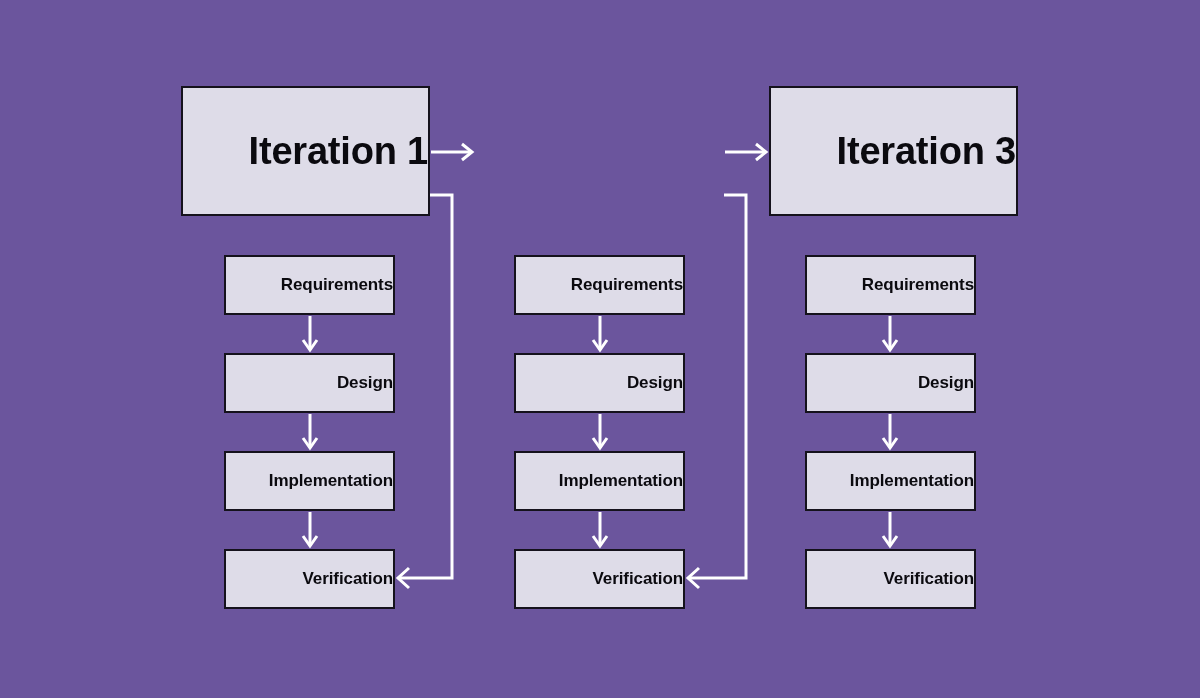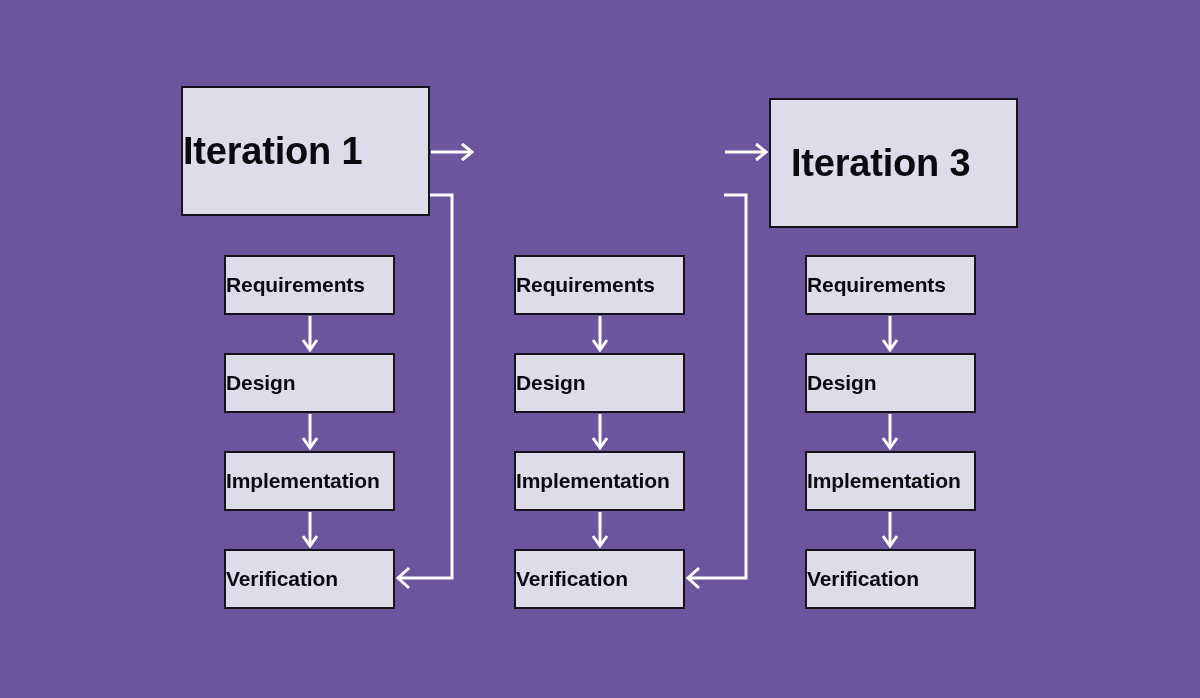"Iteration 1" .box { justify-content: flex-start -> flex-end }
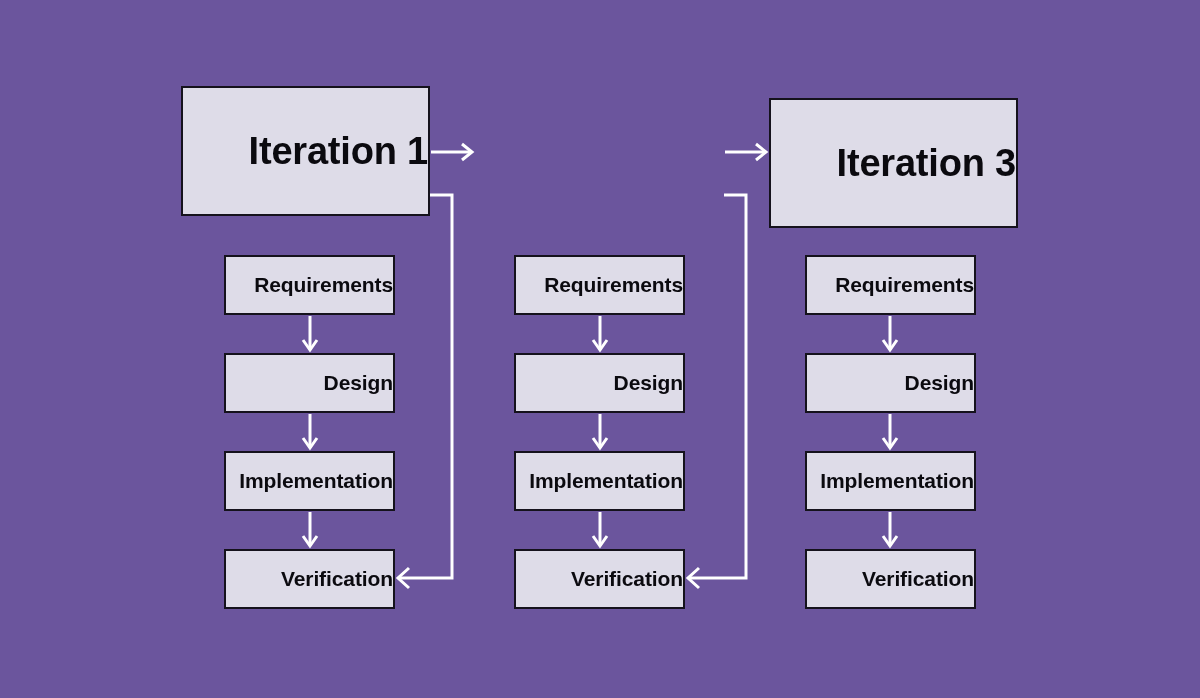"Iteration 3" div.box { top: 98px -> 86px }
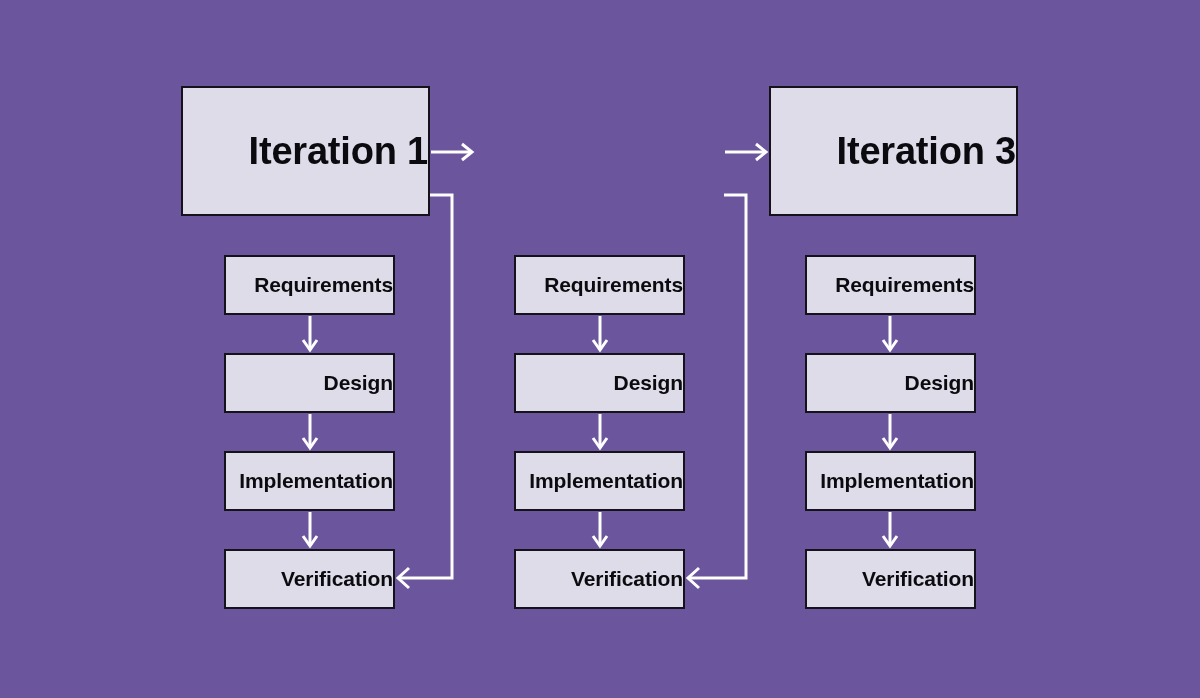"Requirements" .stage-box { font-size: 21px -> 17px }
